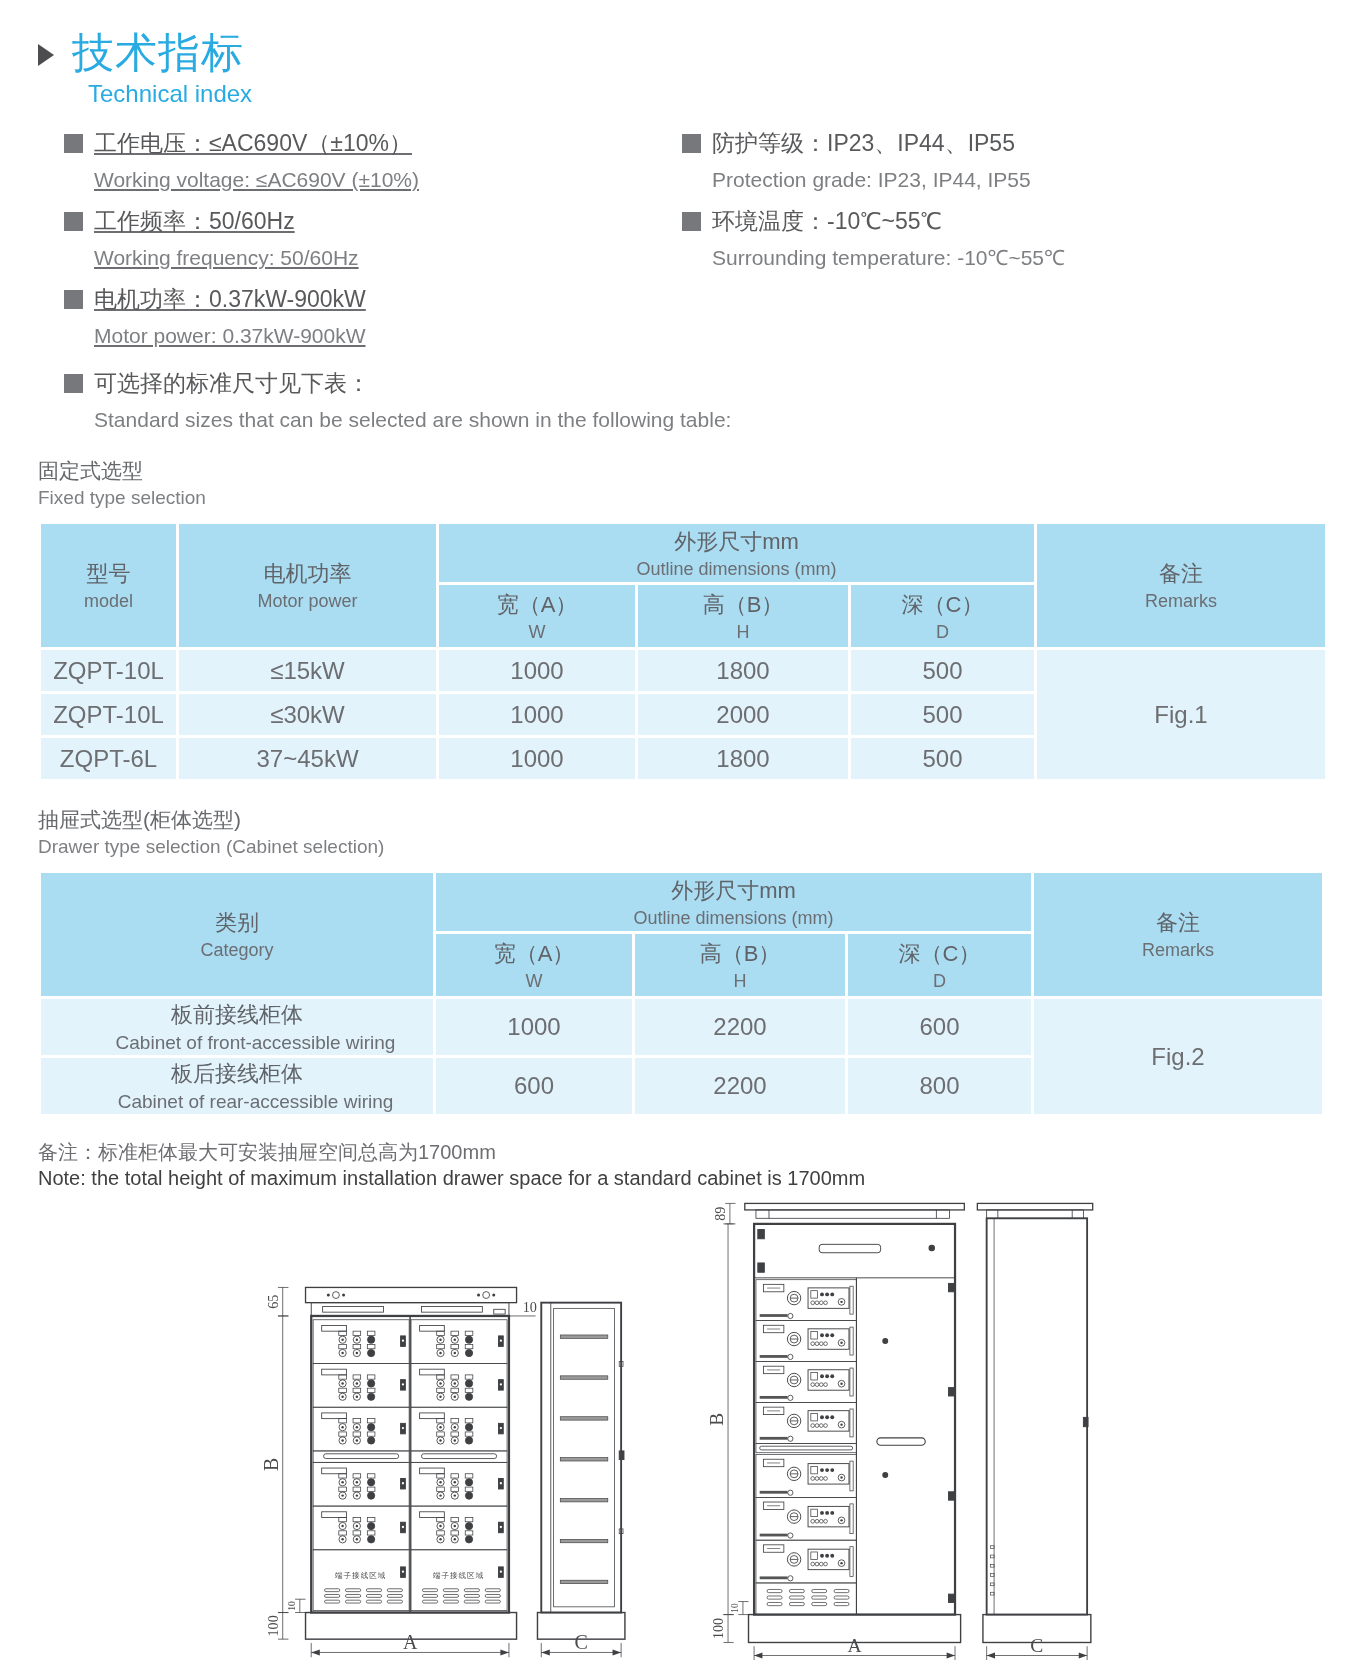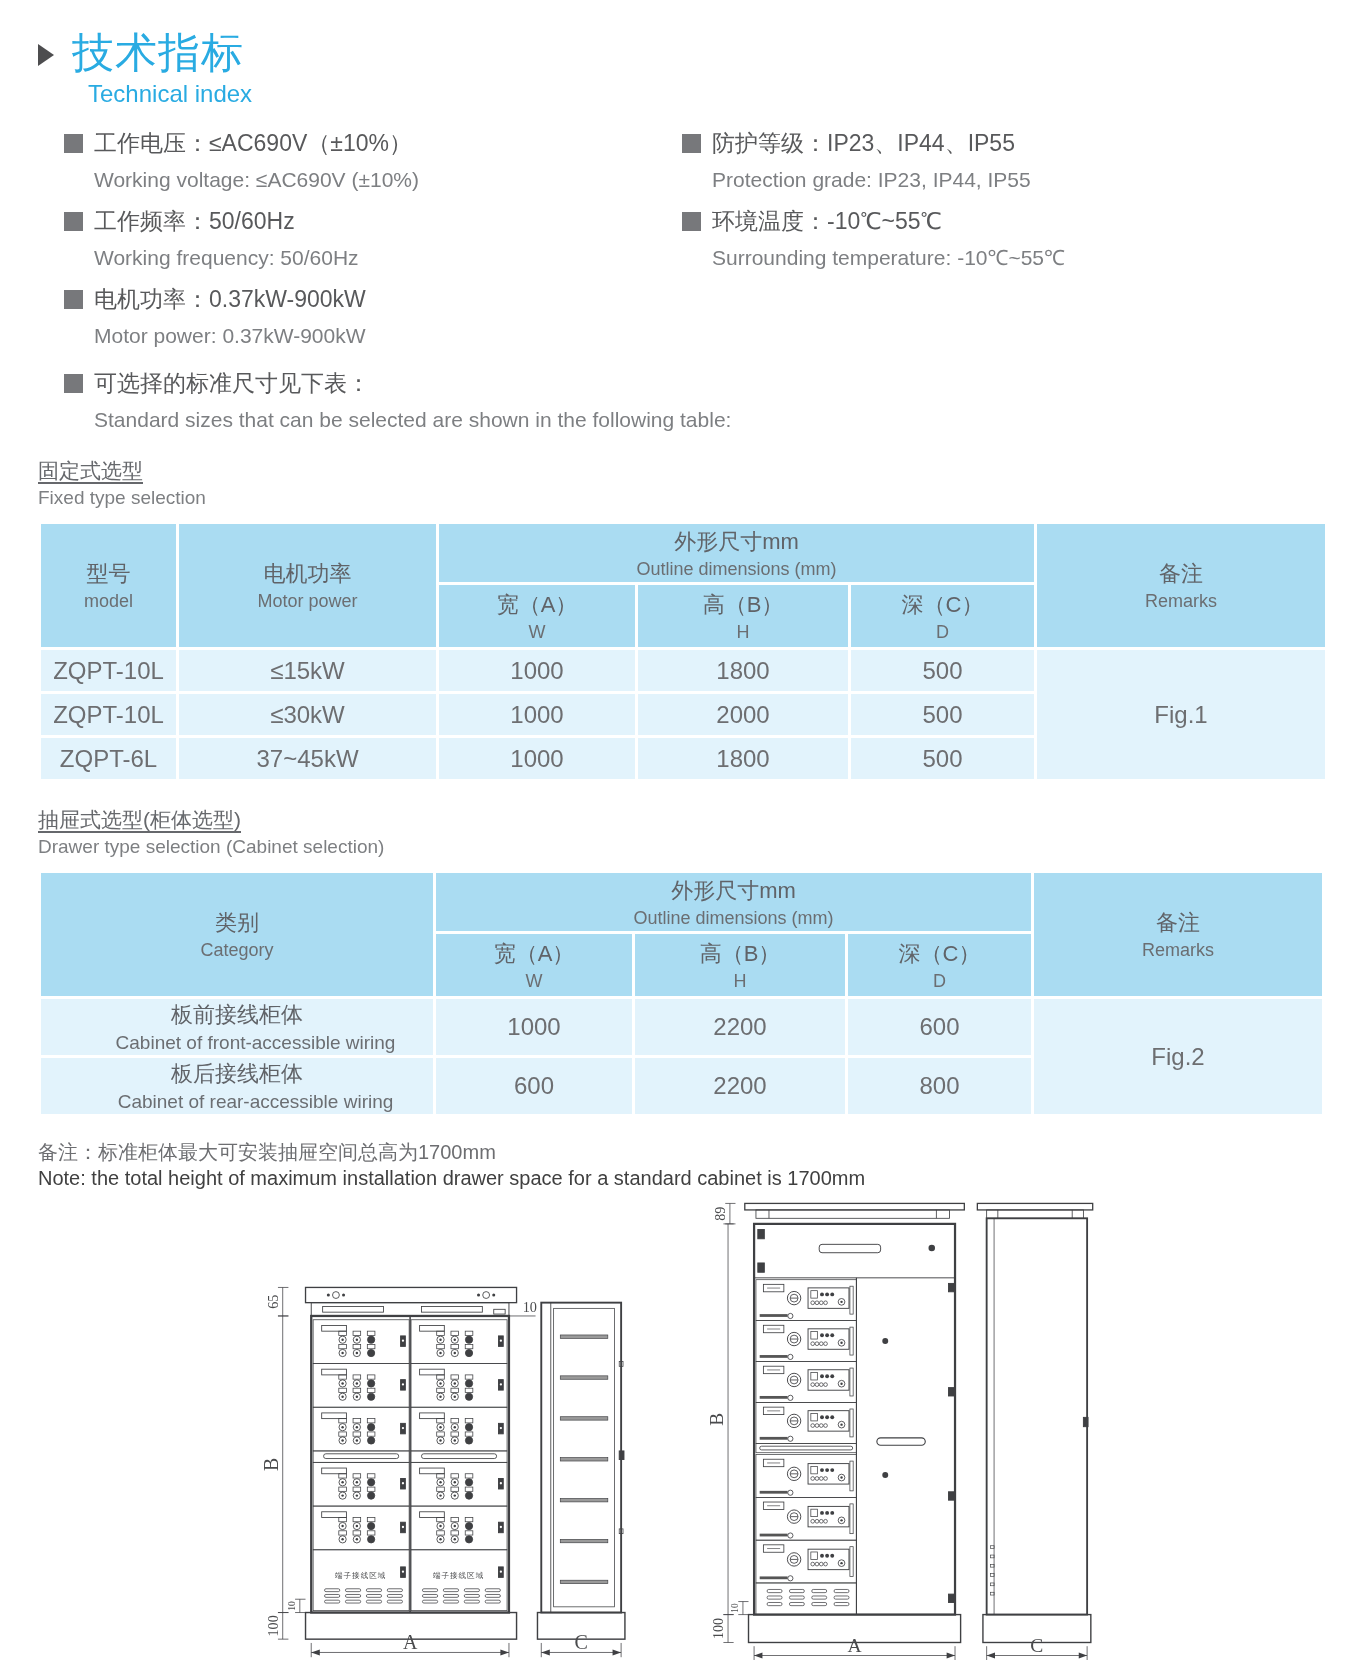"工作电压：≤AC690V（±10%）" .col-l { text-decoration: none -> underline }
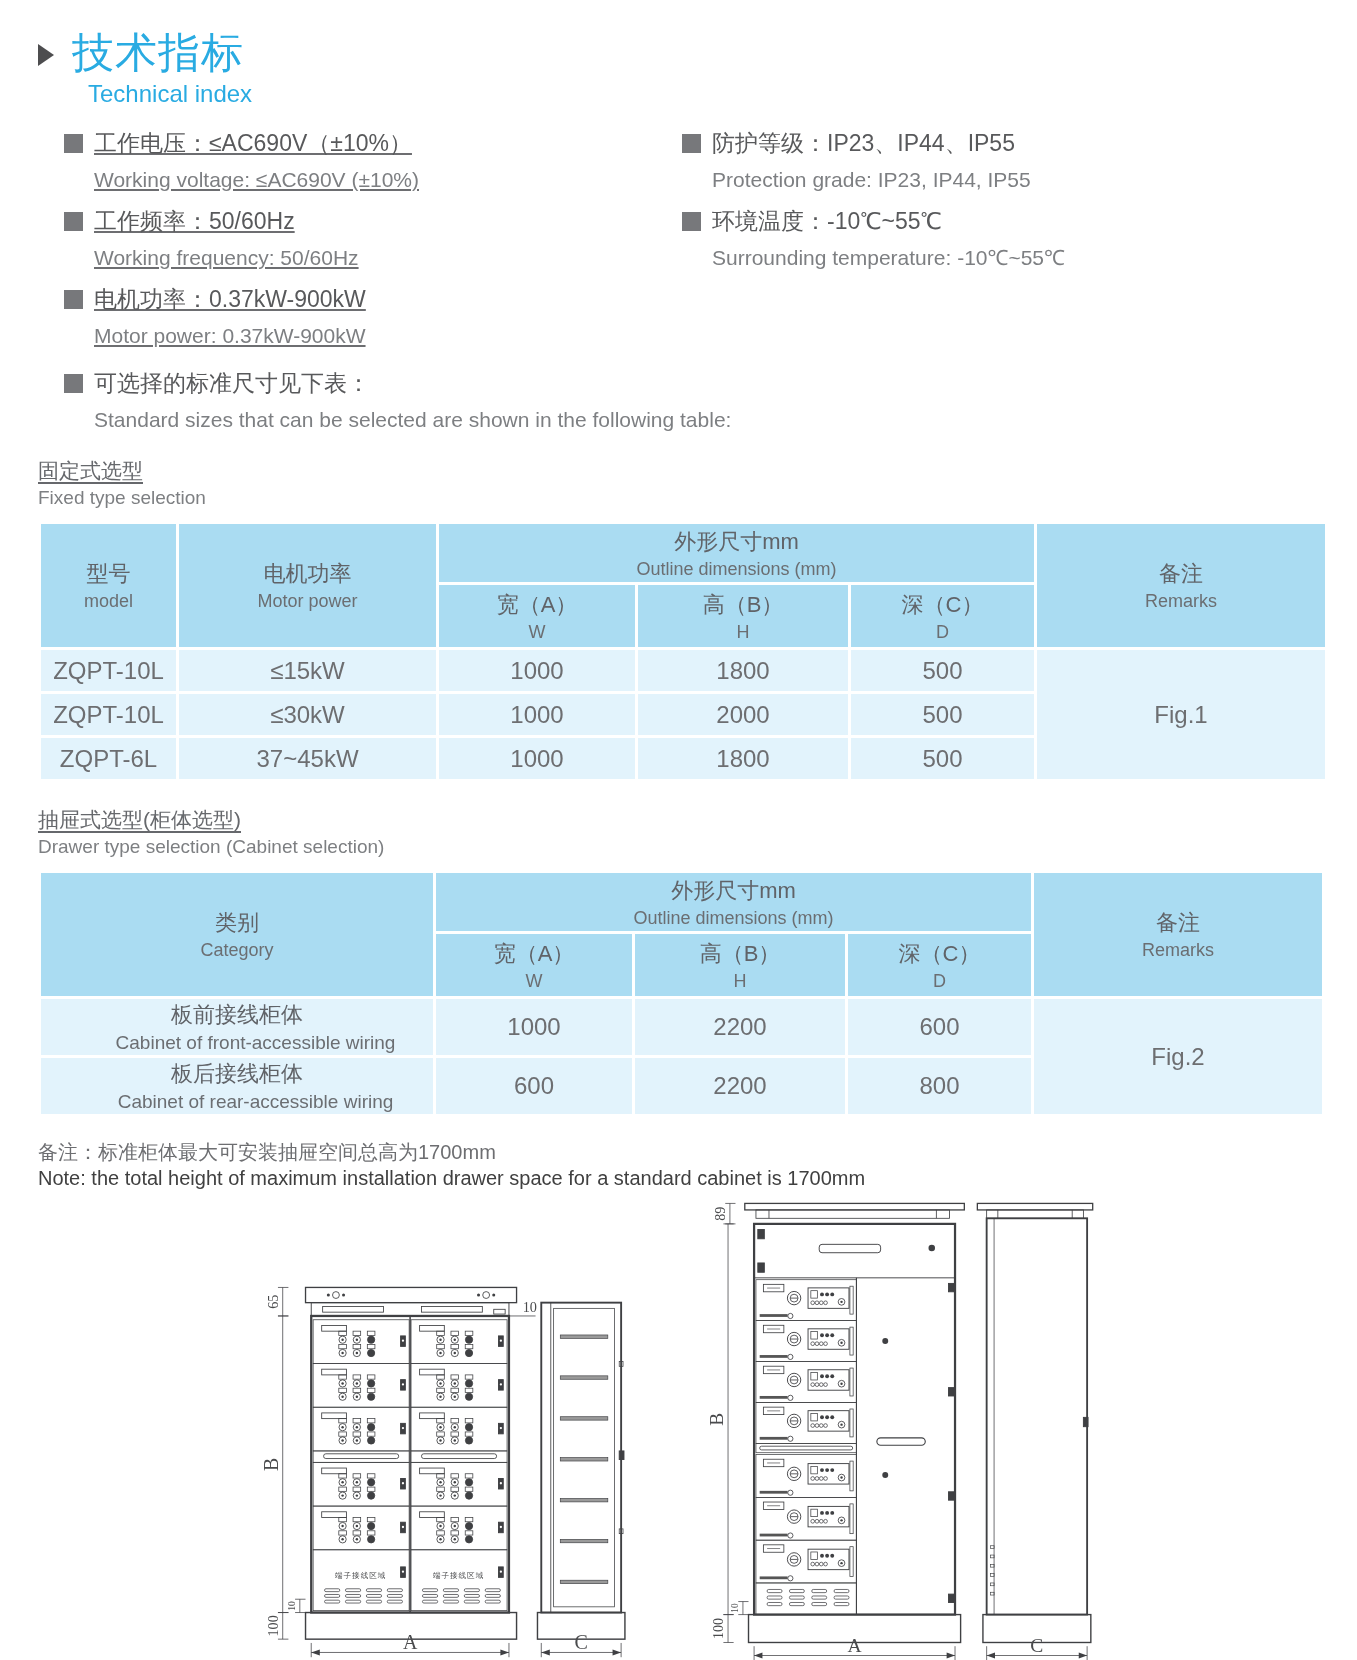"固定式选型" .sec-zh { text-decoration: underline -> none }
